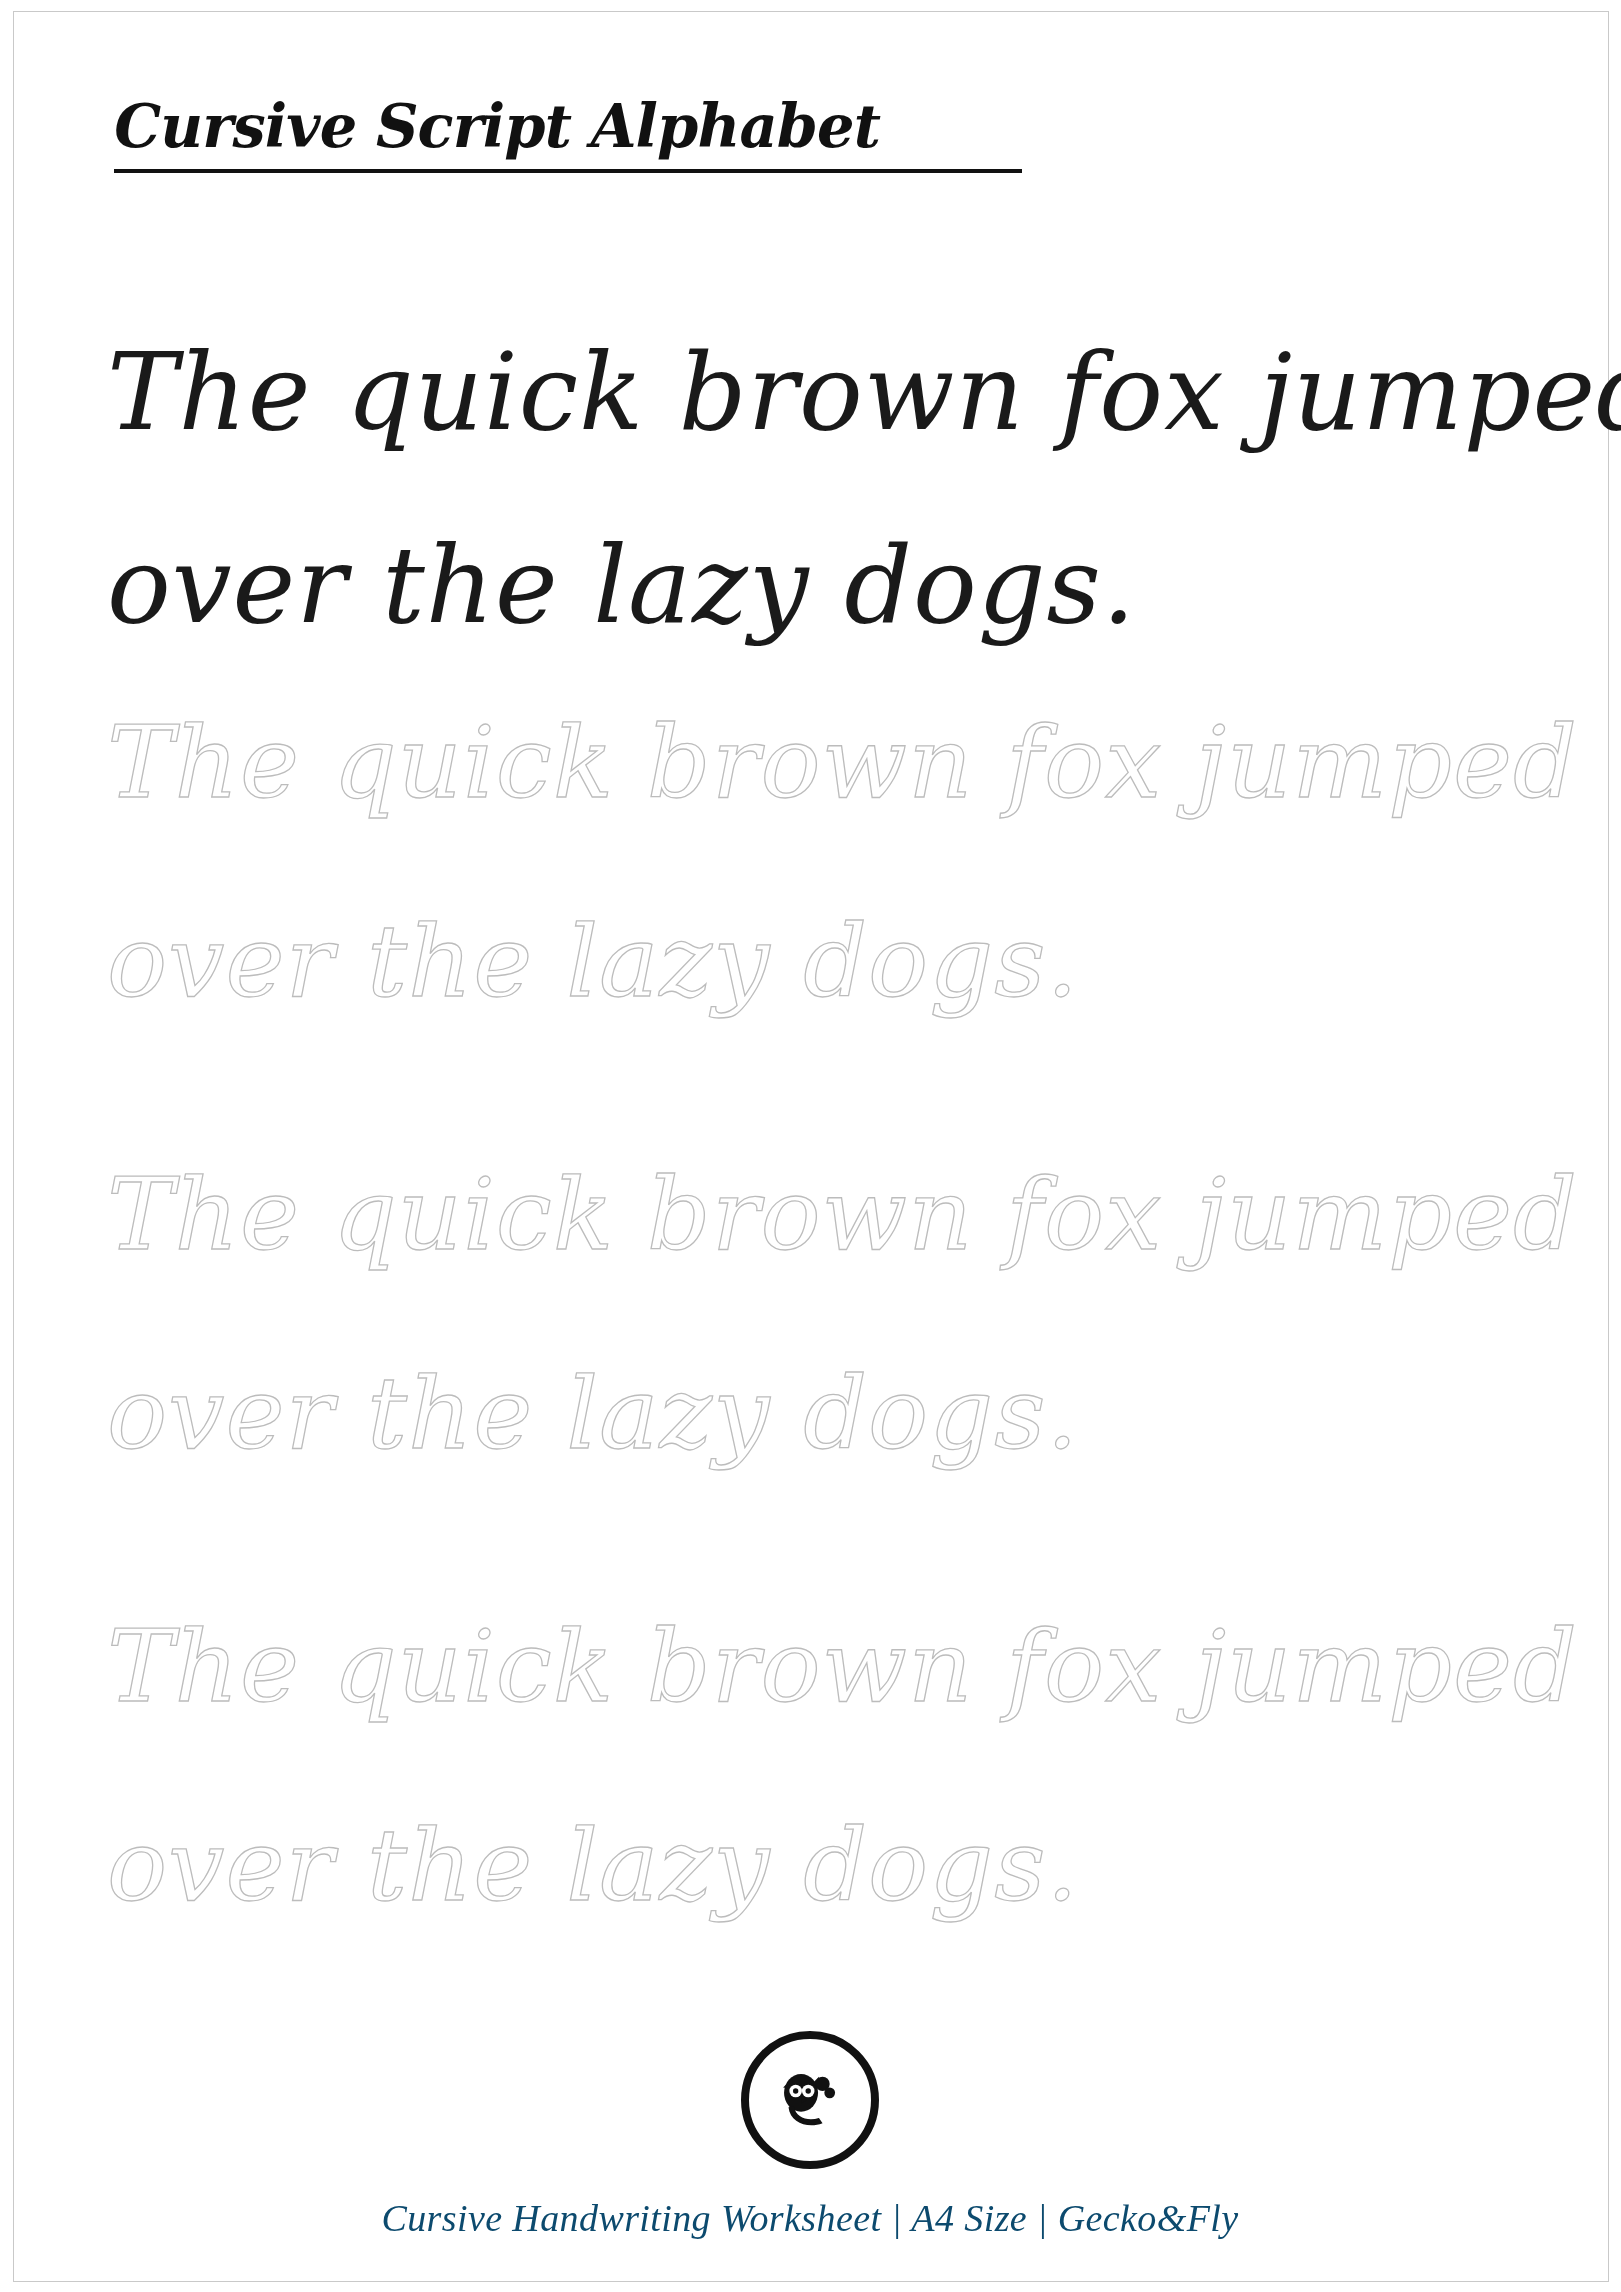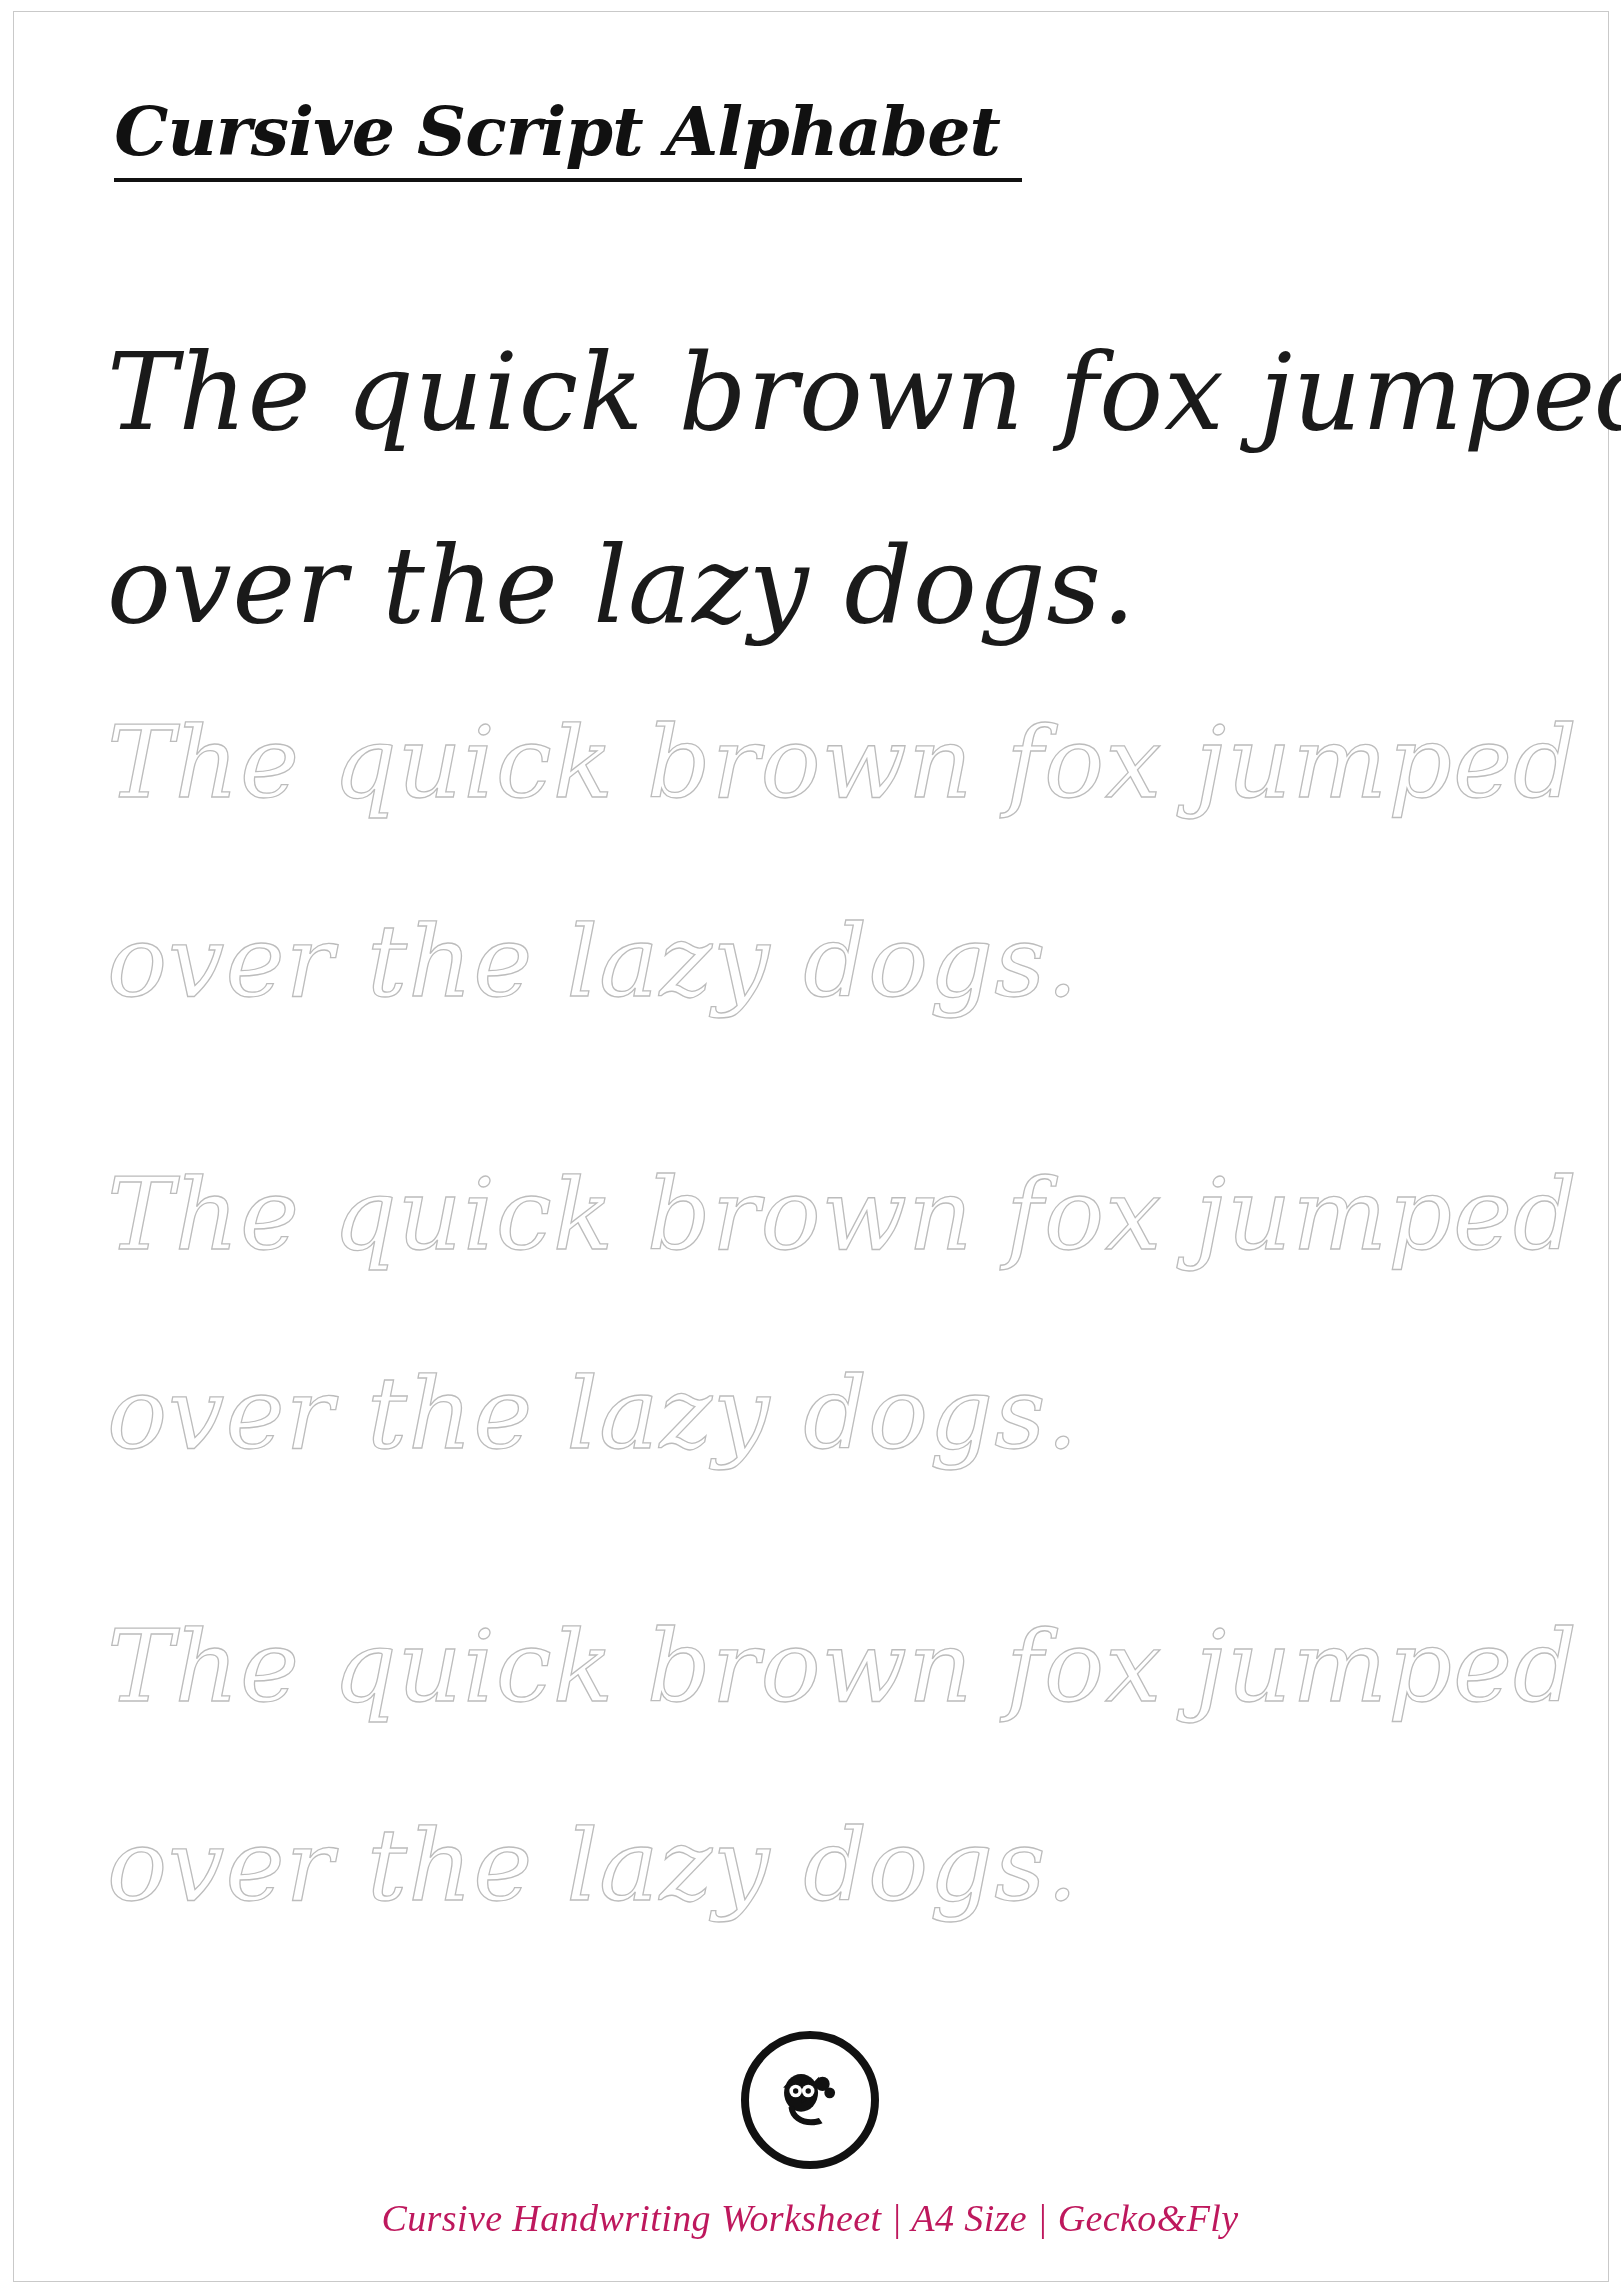"Cursive Script Alphabet" .title { font-size: 68px -> 59px }
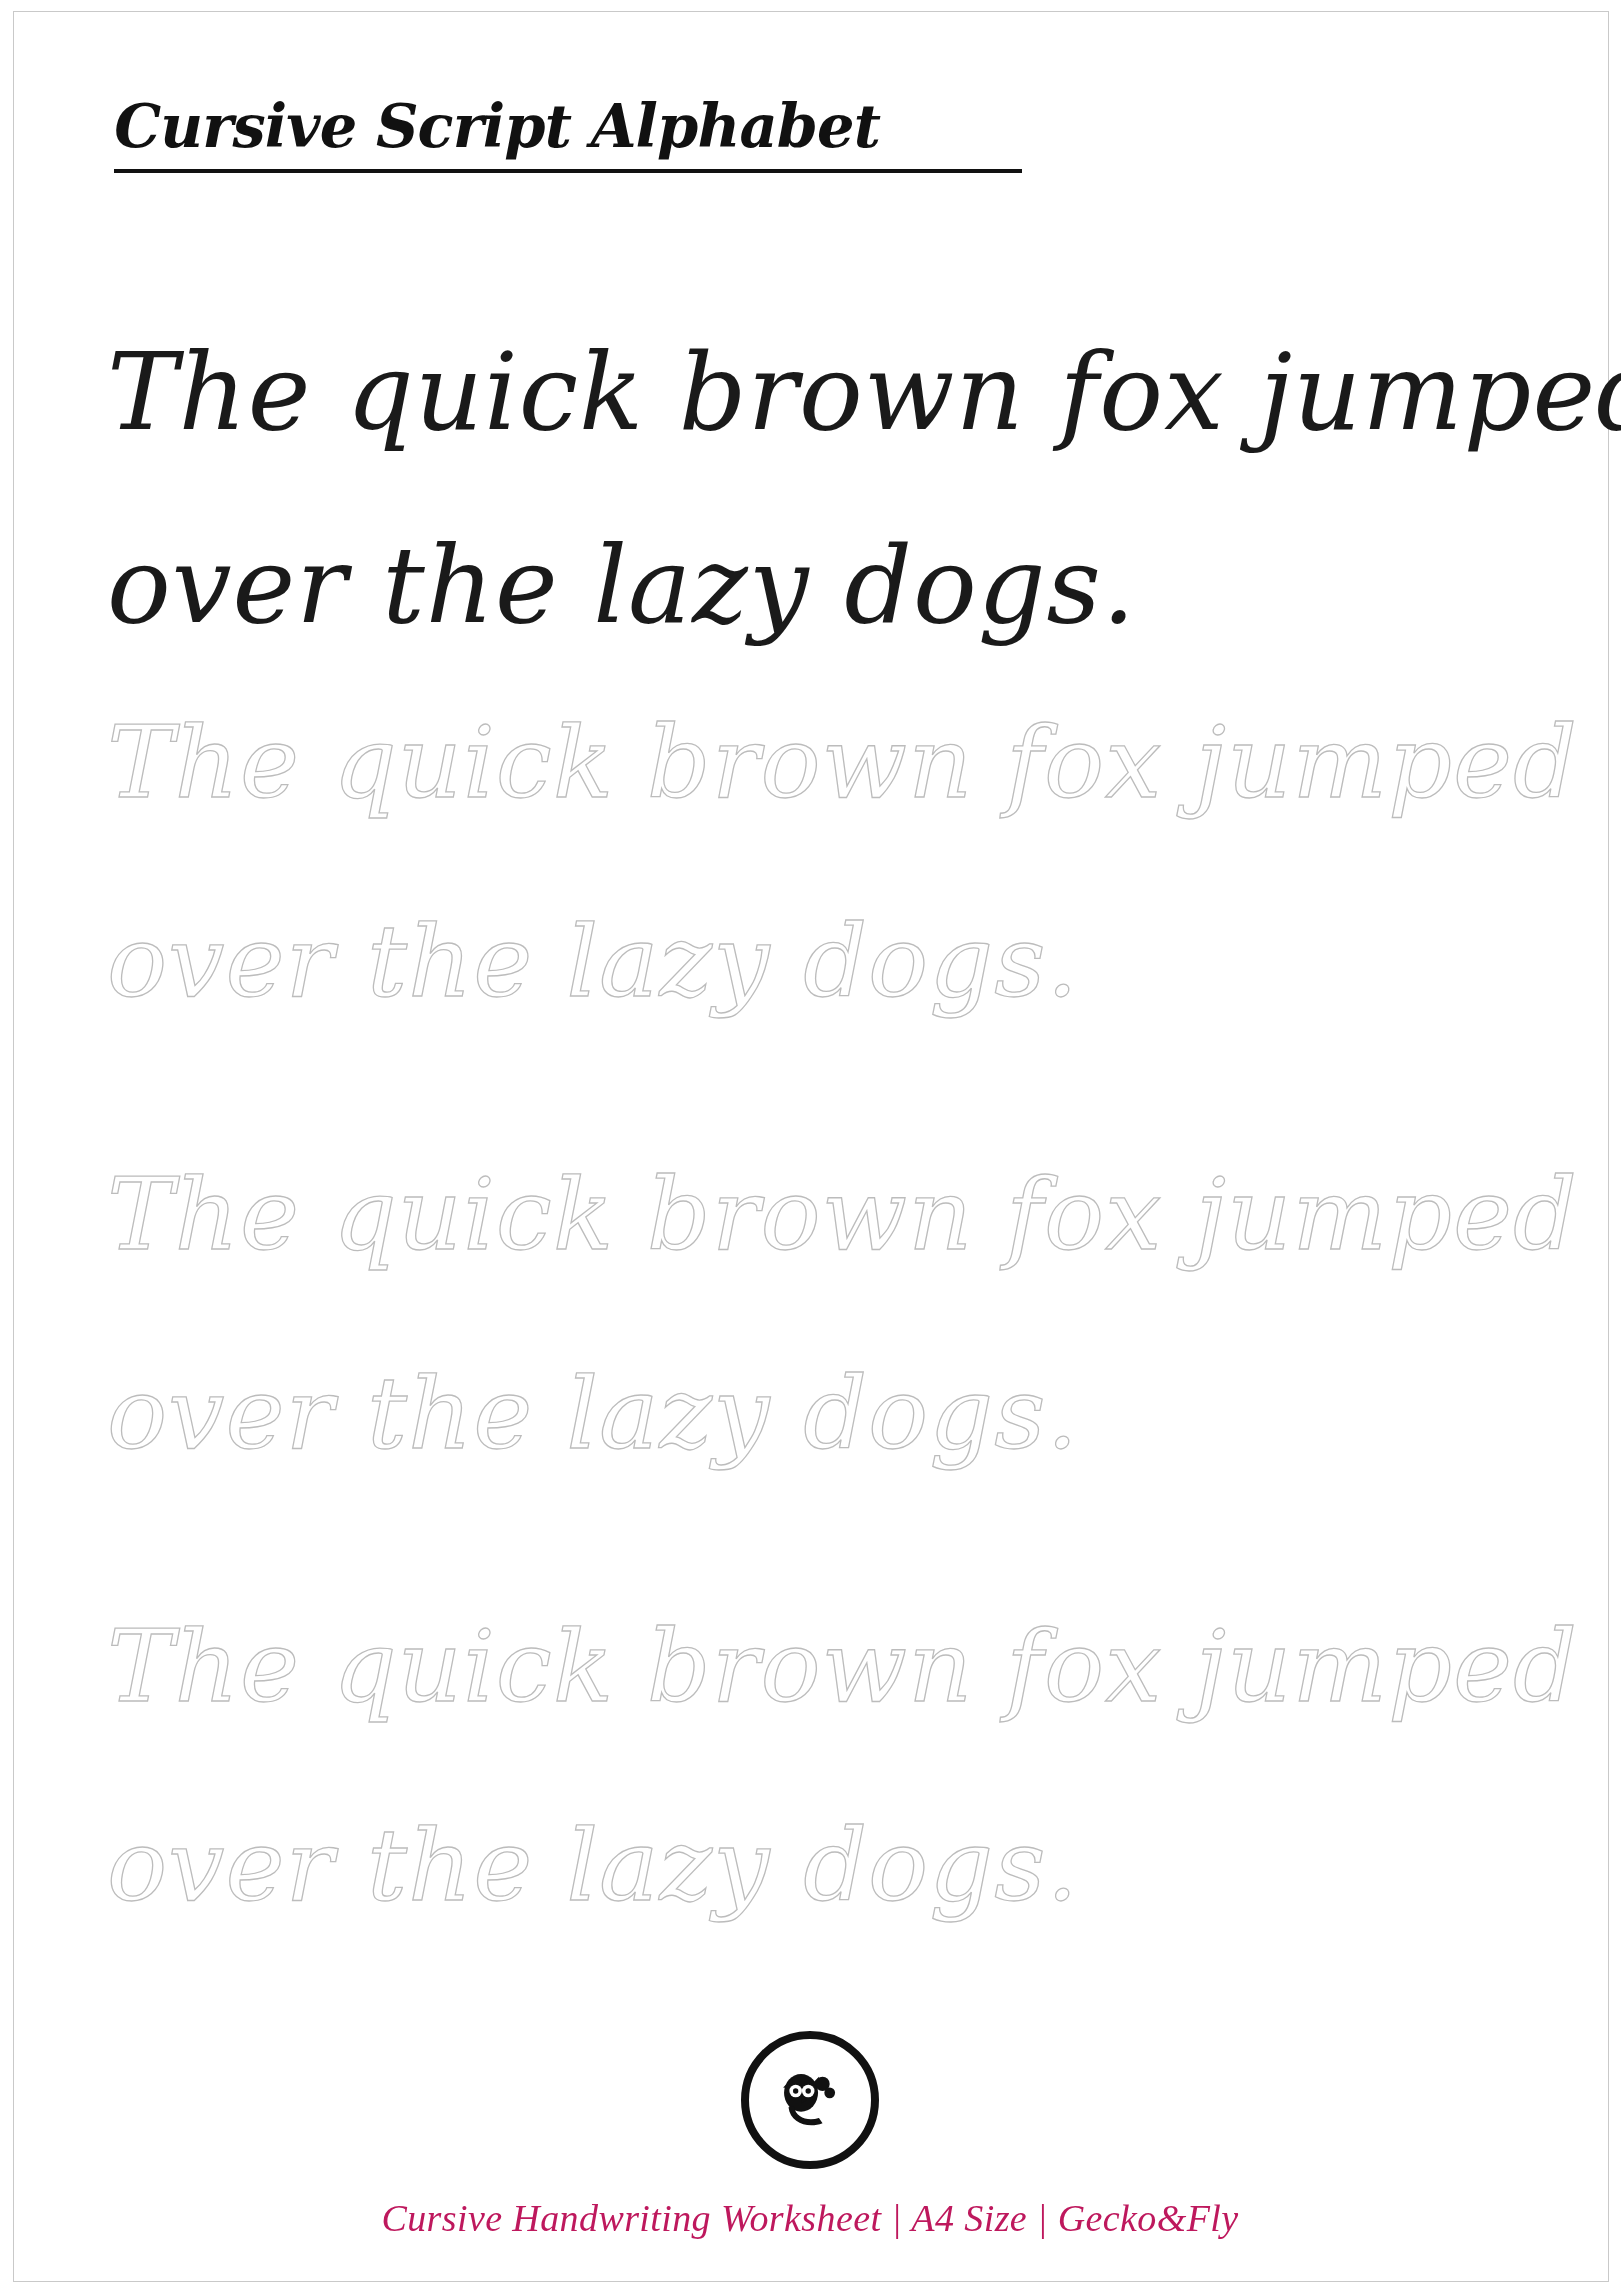"Cursive Handwriting Worksheet | A4" .footer { color: #be185d -> #0c4a6e }
